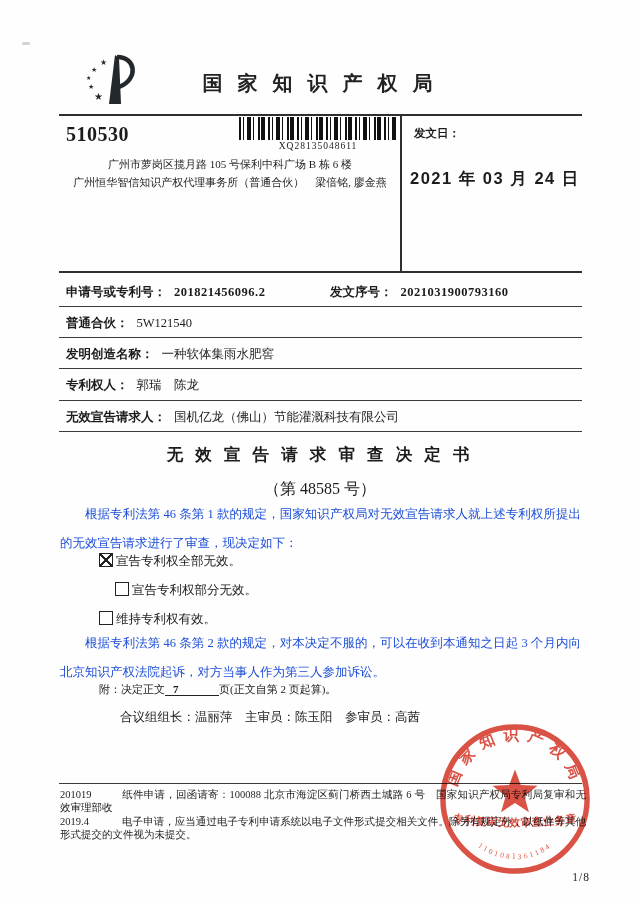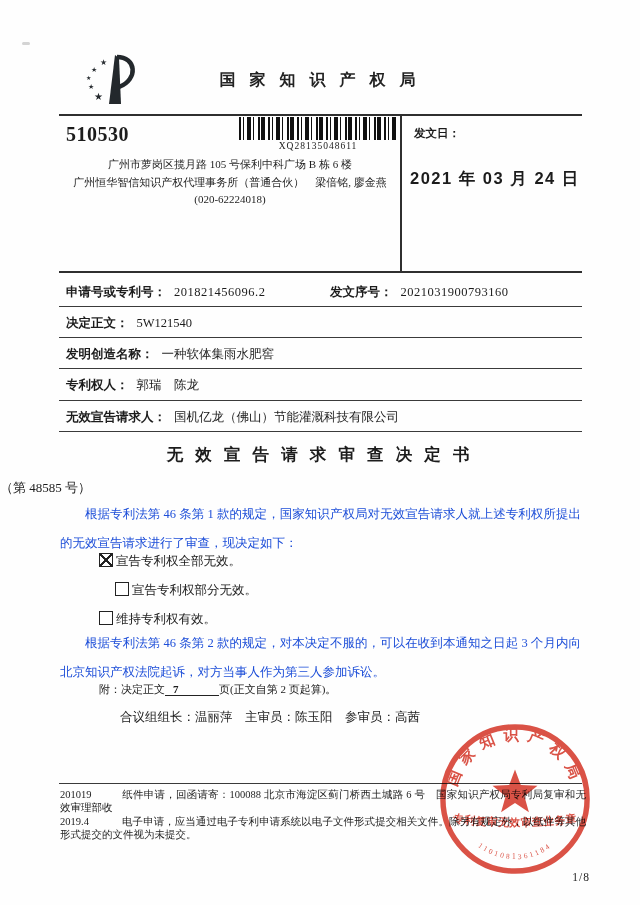"国 家 知 识 产" .header-title { font-size: 16px -> 20px }
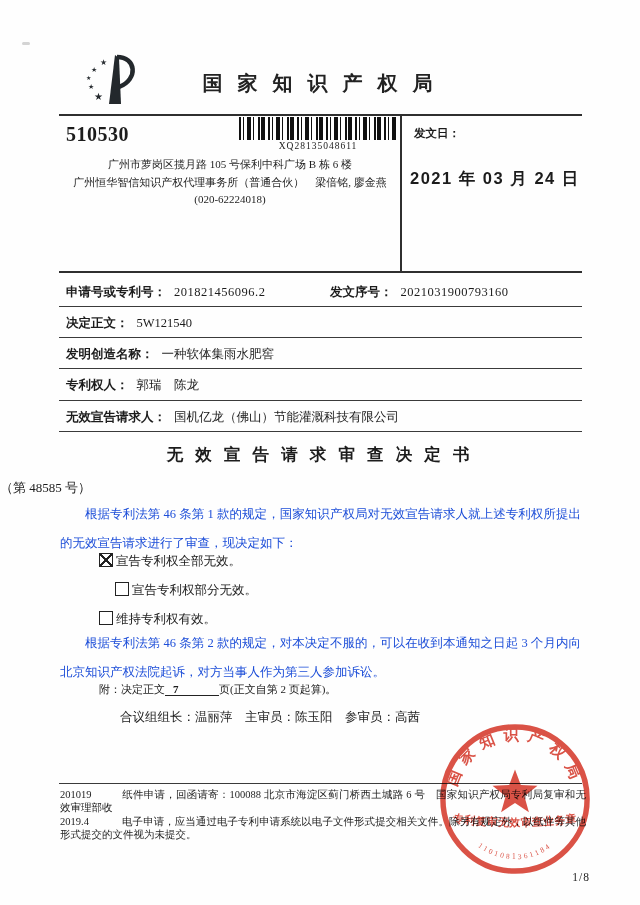"(020-62224018)" div.abs { html: <div>(020-62224018)</div> -> none }
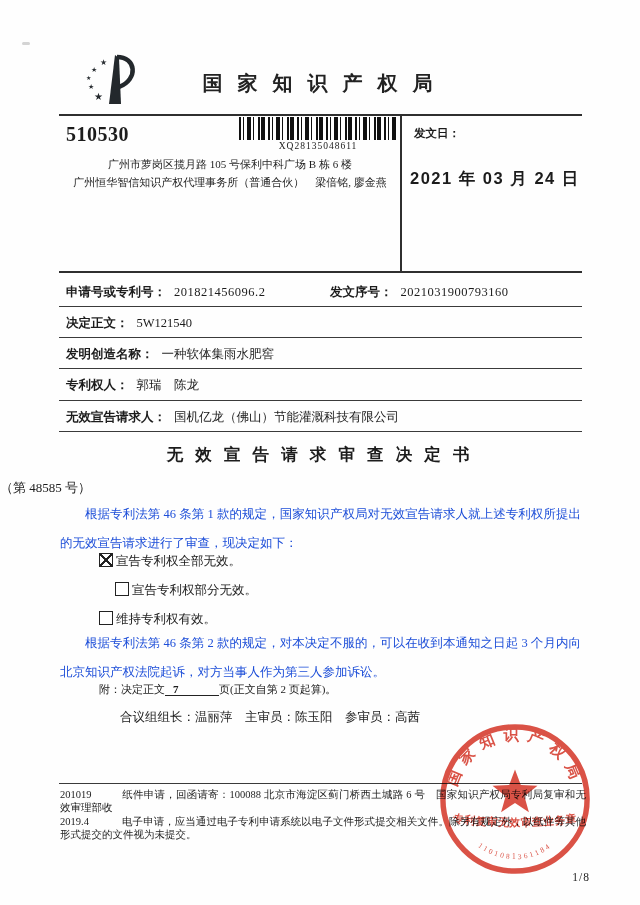"201821456096.2" .fval.num { font-weight: normal -> bold }
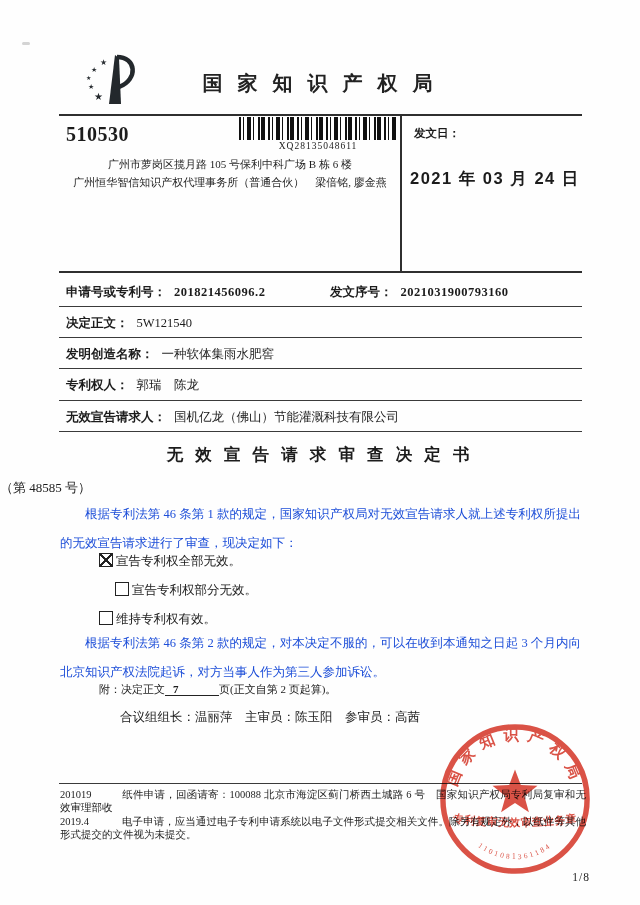"决定正文：" span.flabel { text: 决定正文 -> 普通合伙 }
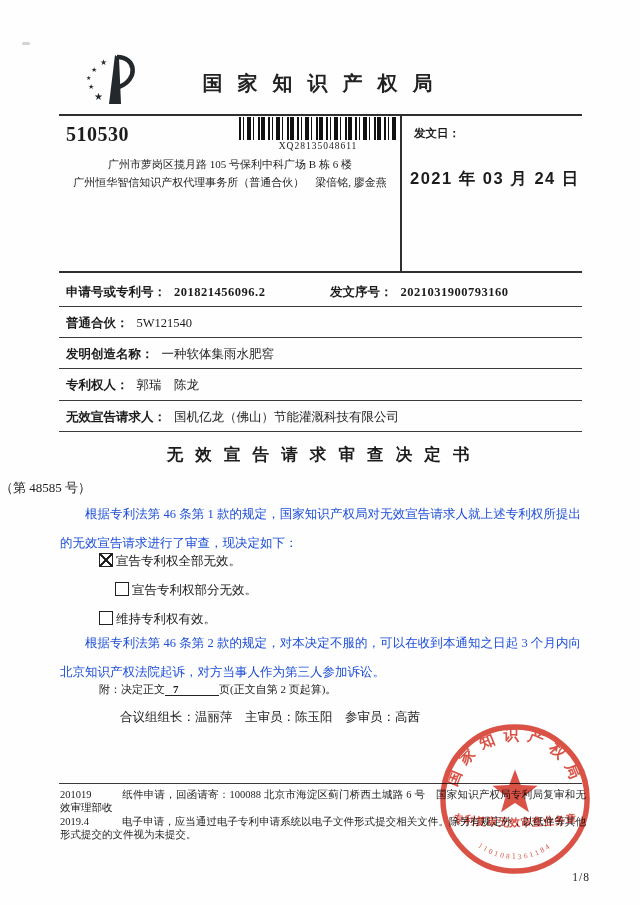"（第 48585 号）" .doc-number { font-size: 13px -> 16px; text-align: left -> center }
